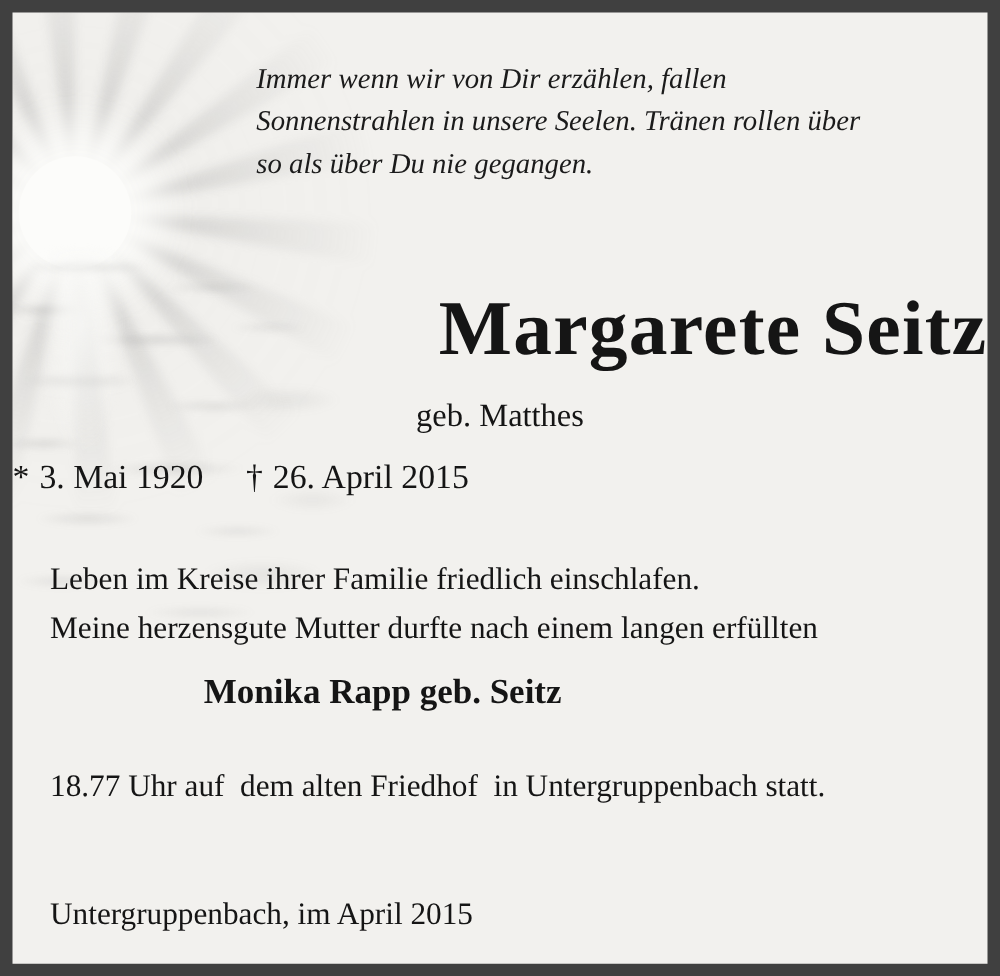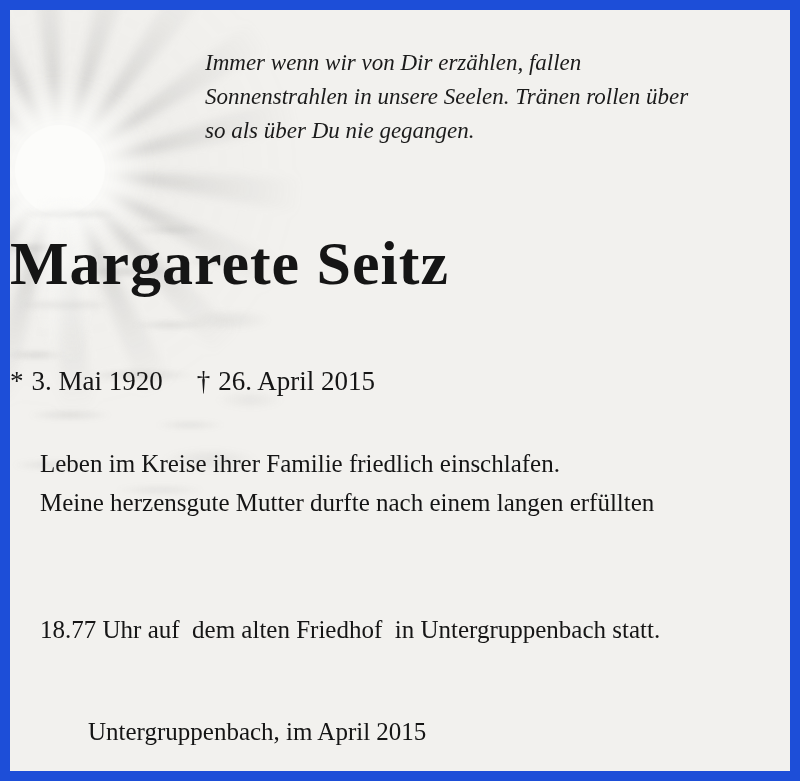"Immer wenn wir von Dir" .page { border: 10px solid #1d4ed8 -> 10px solid #404040 }
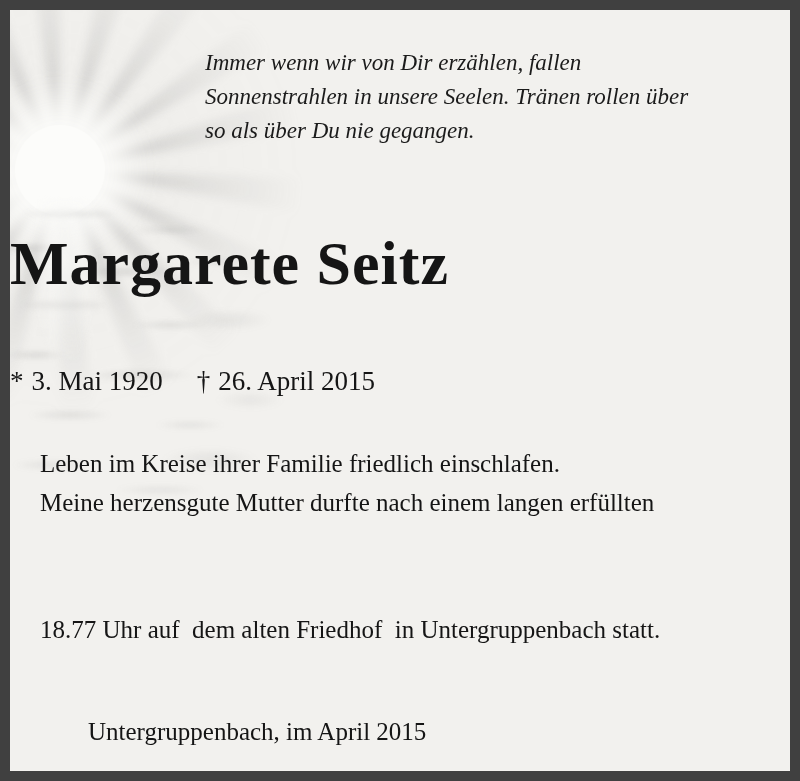"Margarete Seitz" .name { text-align: left -> right }
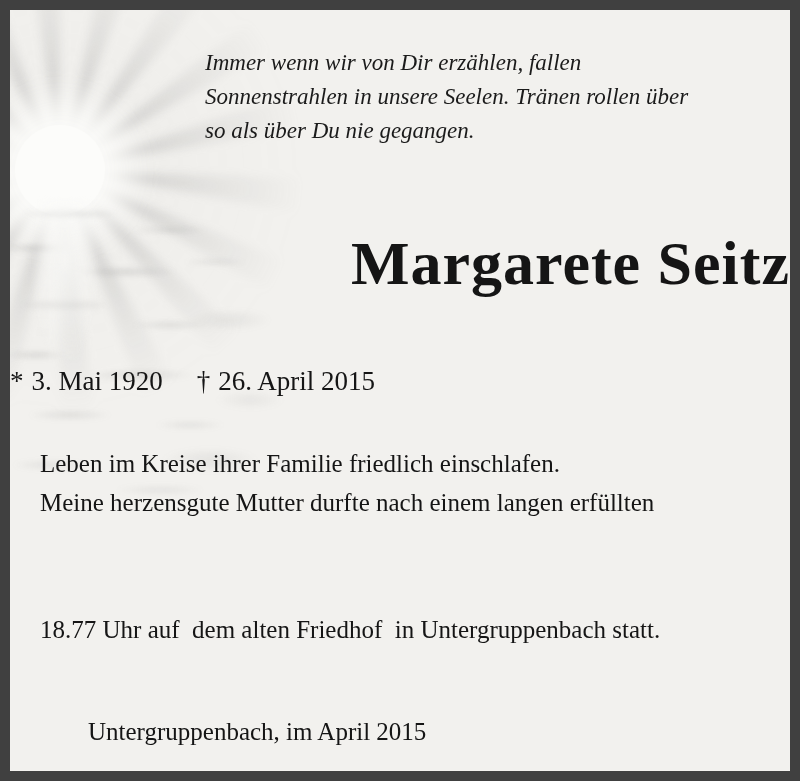"geb. Matthes" div.block { html: none -> <div>geb. Matthes</div> }
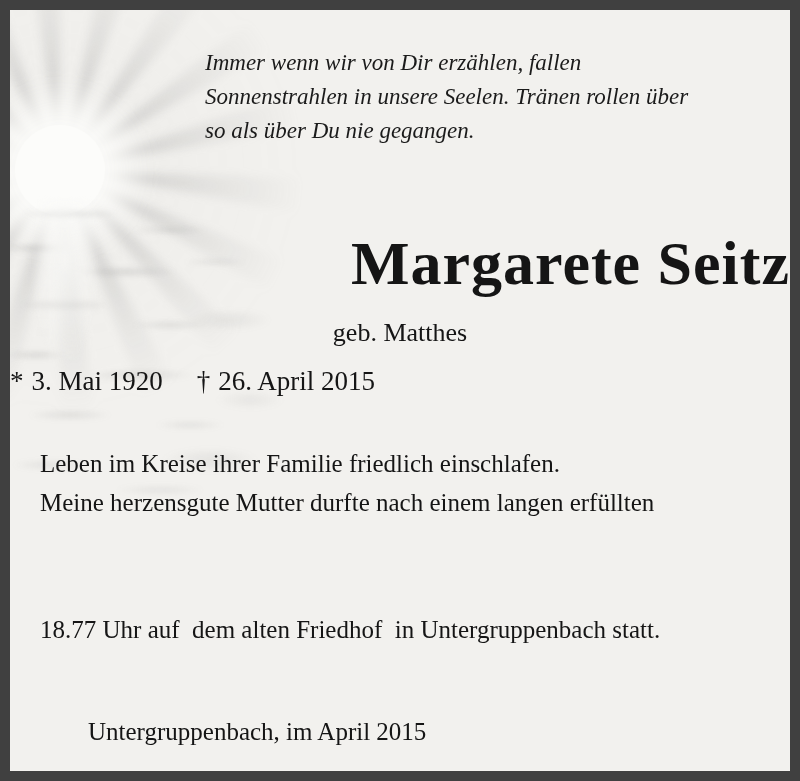"Monika Rapp geb. Seitz" div.block { html: none -> <div>Monika Rapp geb. Seitz</div> }
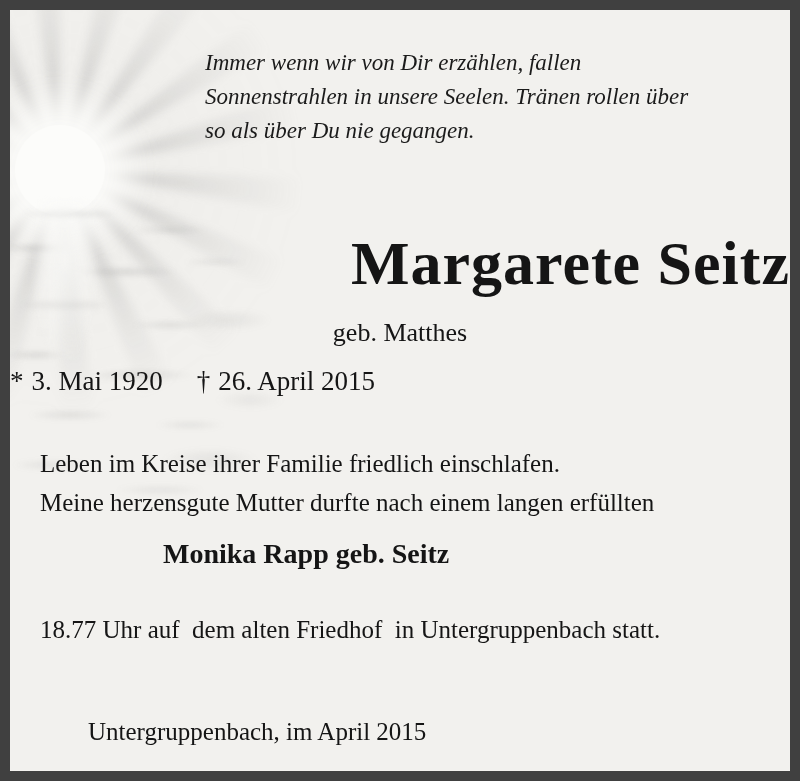"Untergruppenbach, im April 2015" .place-date { margin-left: 48px -> none }
